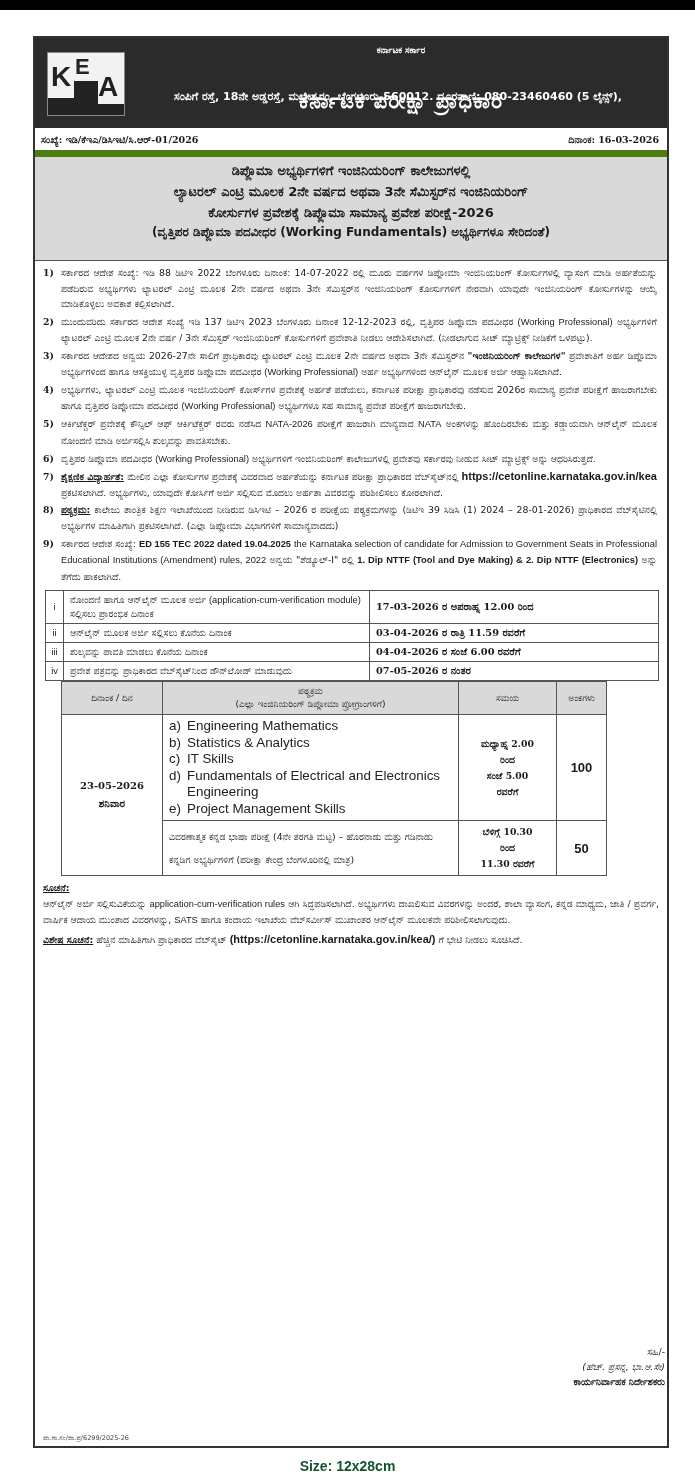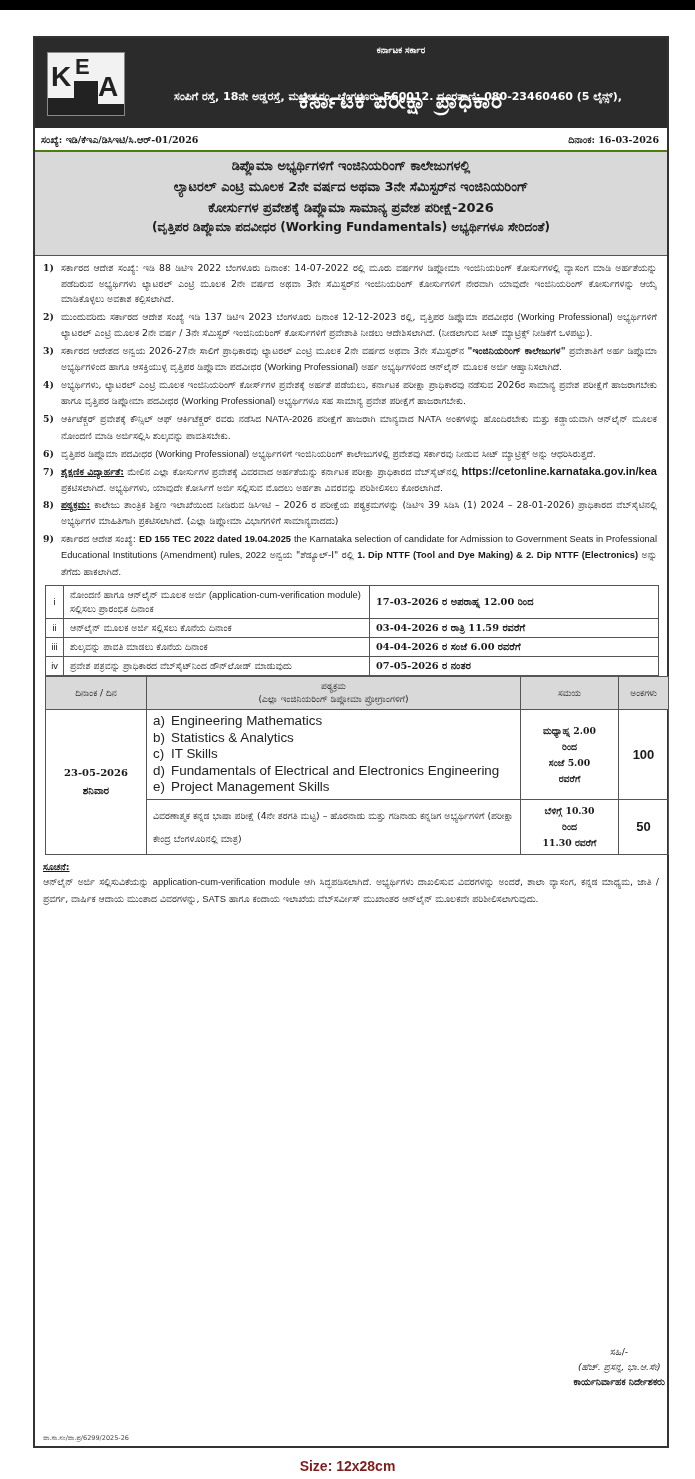"ಸಂಖ್ಯೆ: ಇಡಿ/ಕೆಇಎ/ಡಿಸಿಇಟಿ/ಸಿ.ಆರ್-01/2026" .refline { border-bottom: 2px solid #4d7c0f -> 7px solid #4d7c0f }
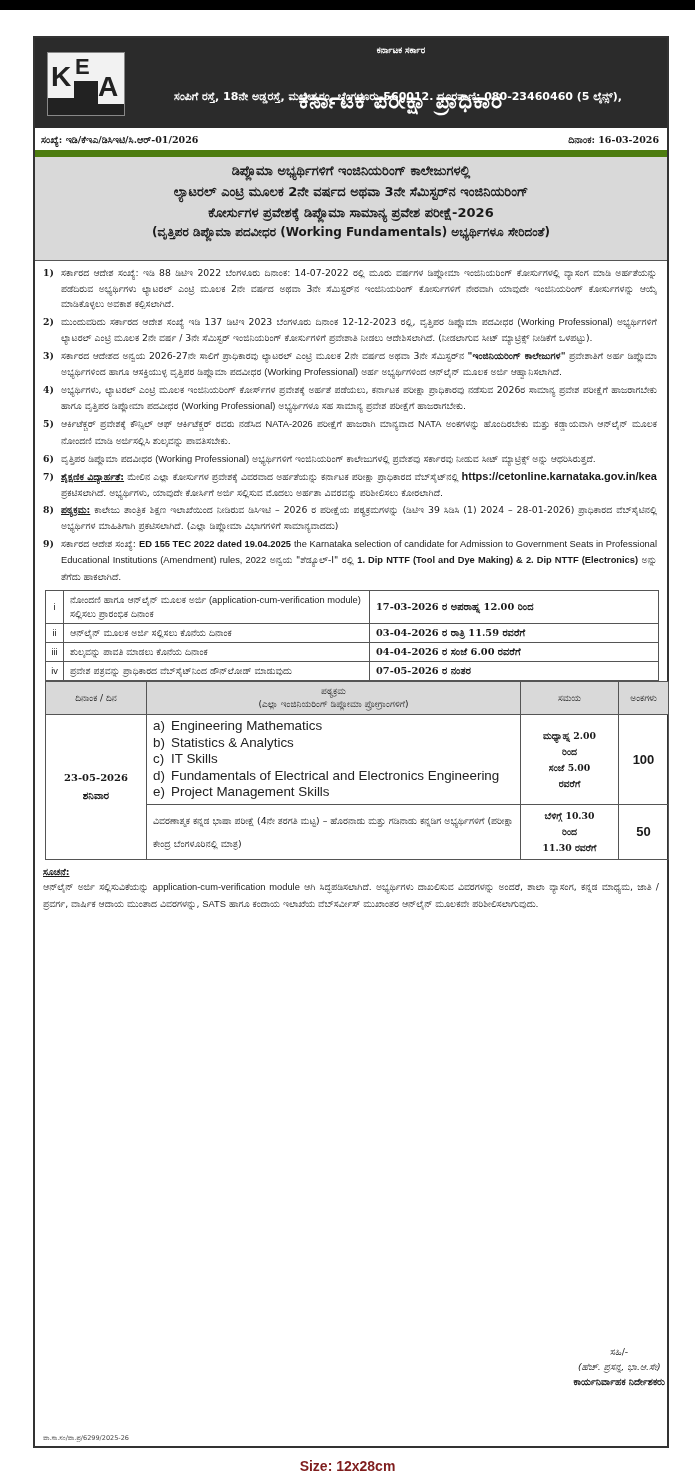"ದಿನಾಂಕ / ದಿನ" .sched { margin: 0 10px -> 0 26px; width: 624px -> 546px }
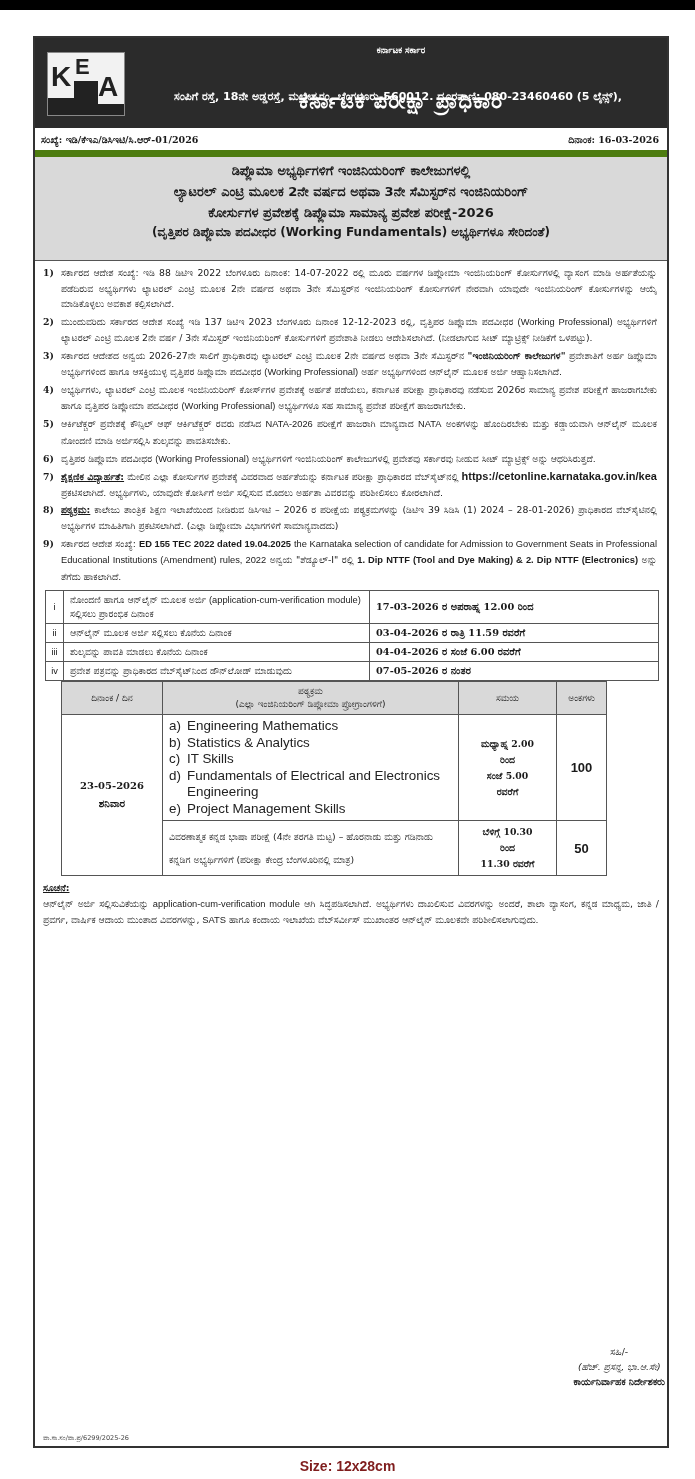"application-cum-verification module" span.en { text: module -> rules }
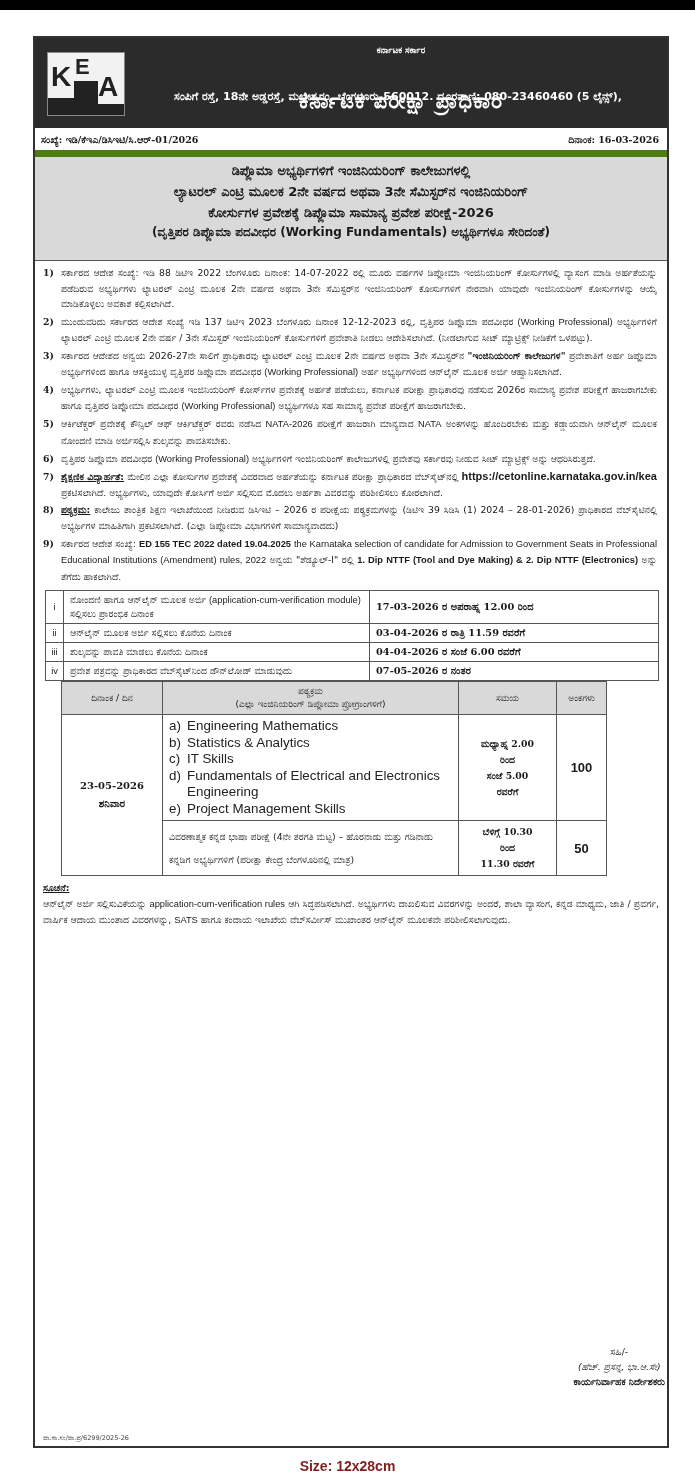"ವಿಶೇಷ ಸೂಚನೆ: ಹೆಚ್ಚಿನ ಮಾಹಿತಿಗಾಗಿ" div { html: none -> <div> <span>ವಿಶೇಷ ಸೂಚನೆ:</span> <span>ಹೆಚ್ಚಿನ ಮಾಹಿತಿಗಾಗಿ ಪ್ರಾಧಿಕಾರದ ವೆಬ್‌ಸೈಟ್</span> <span>(https://cetonline.karnataka.gov.in/kea/)</span> <span>ಗೆ ಭೇಟಿ ನೀಡಲು ಸೂಚಿಸಿದೆ.</span> </div> }
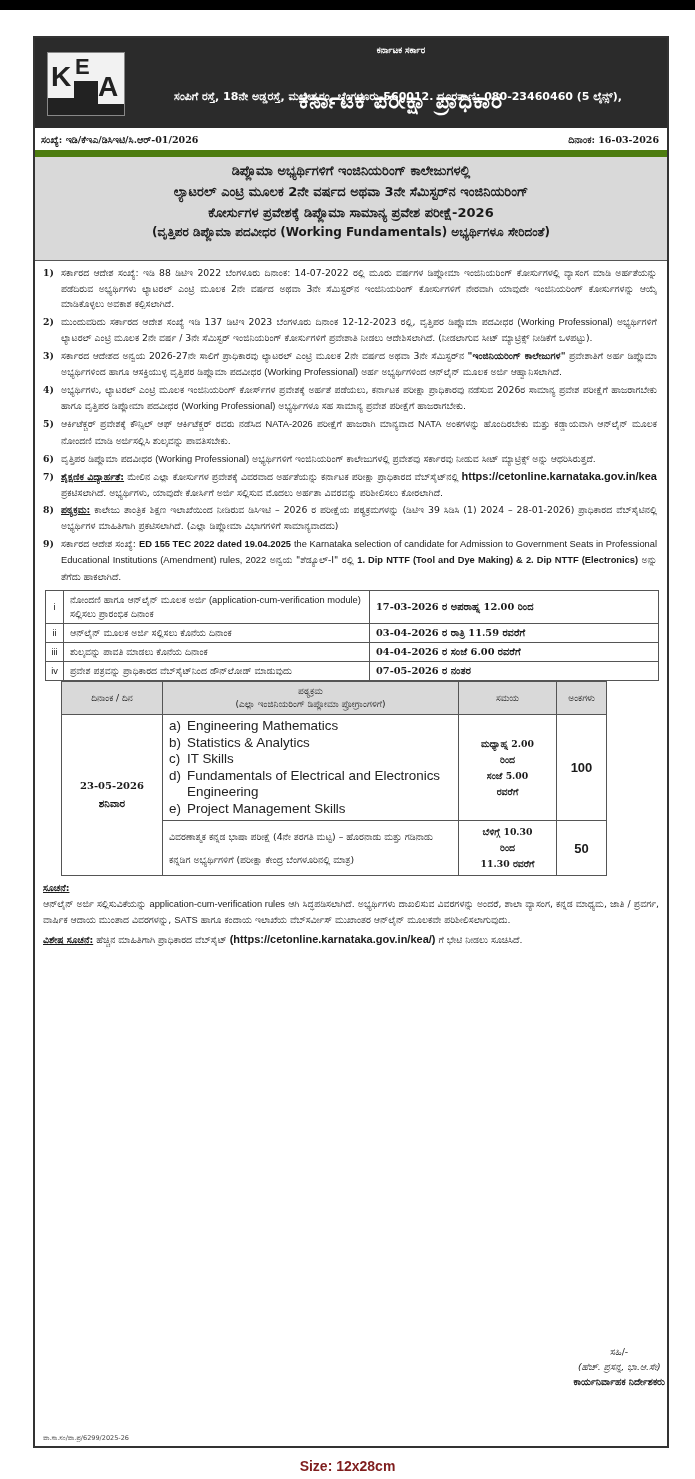"ಸಹಿ/-" .sig { text-align: center -> right }
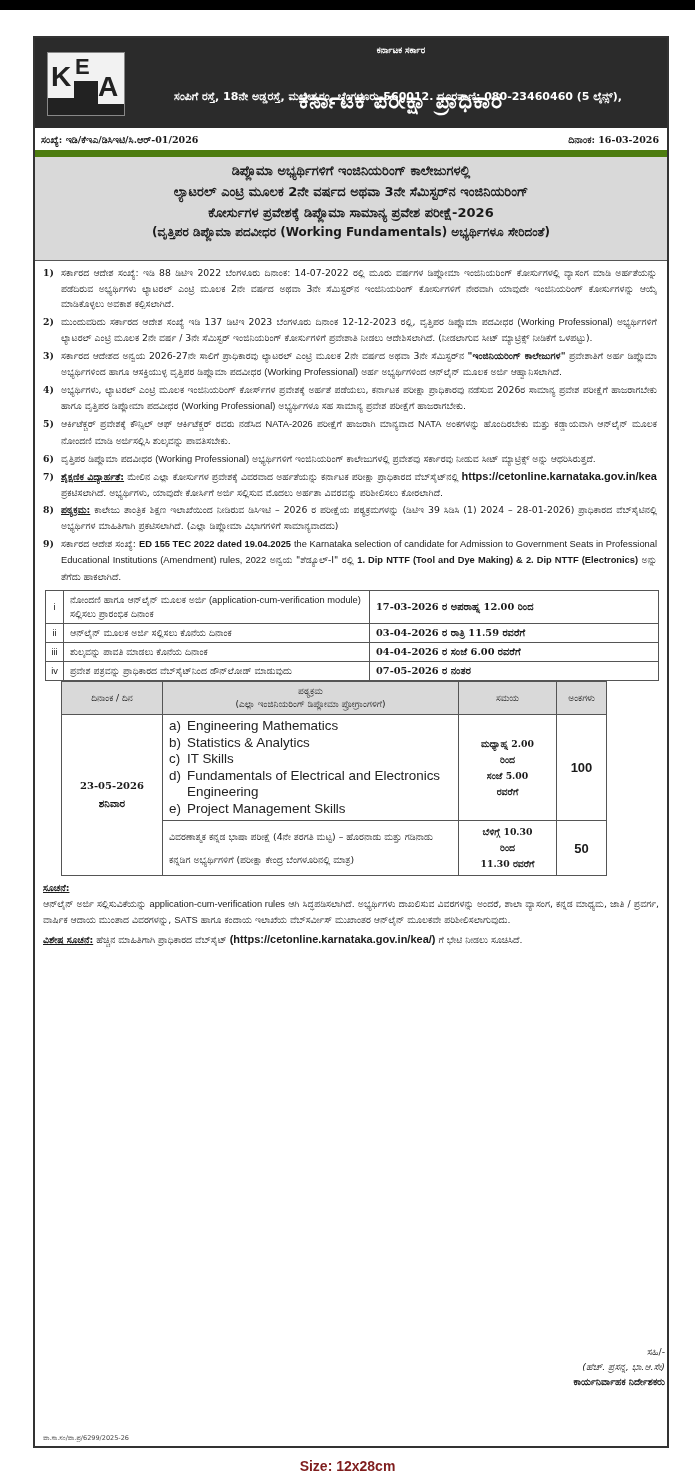"Size: 12x28cm" .size-caption { color: #7f1d1d -> #14532d }
